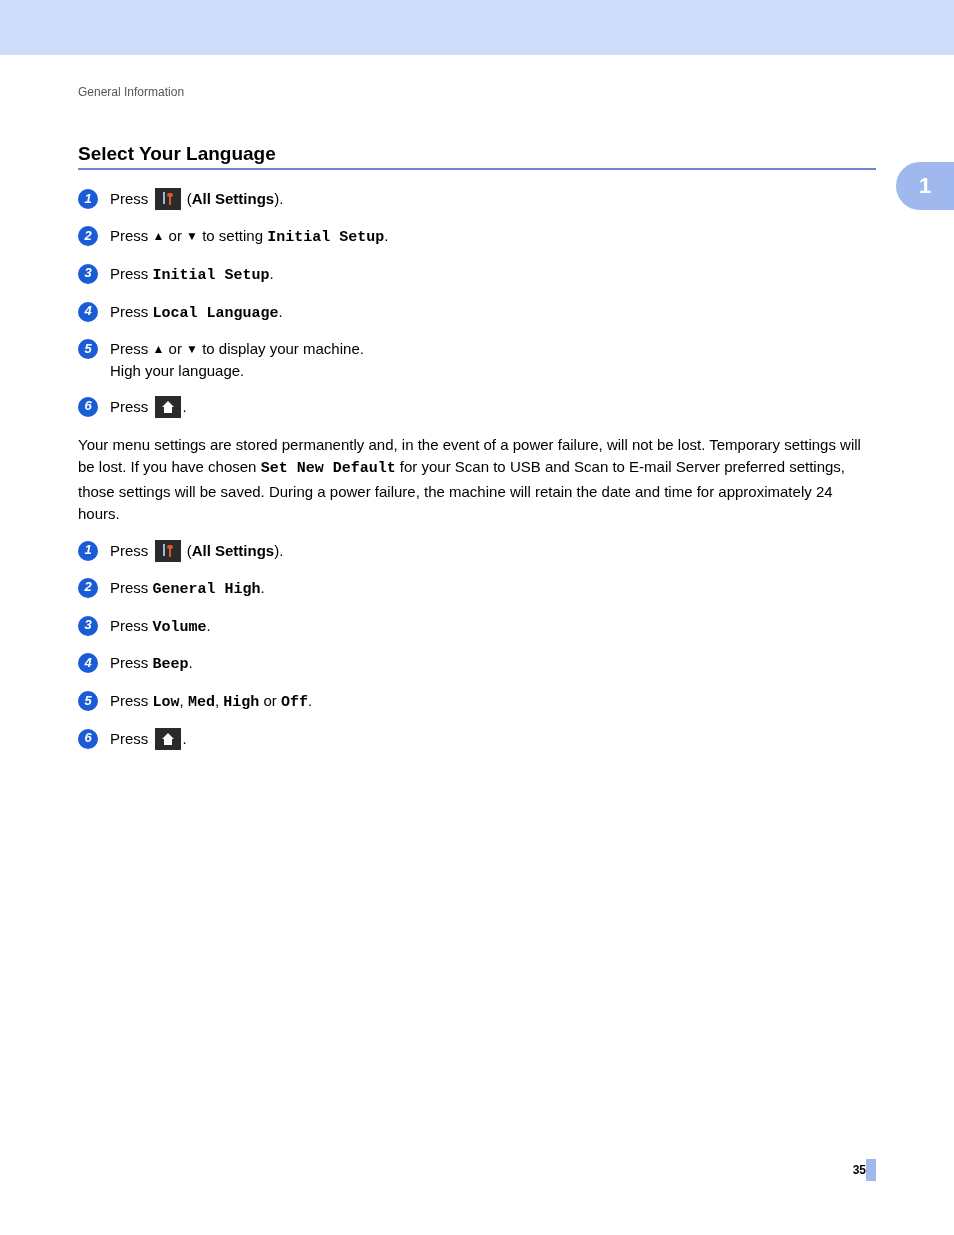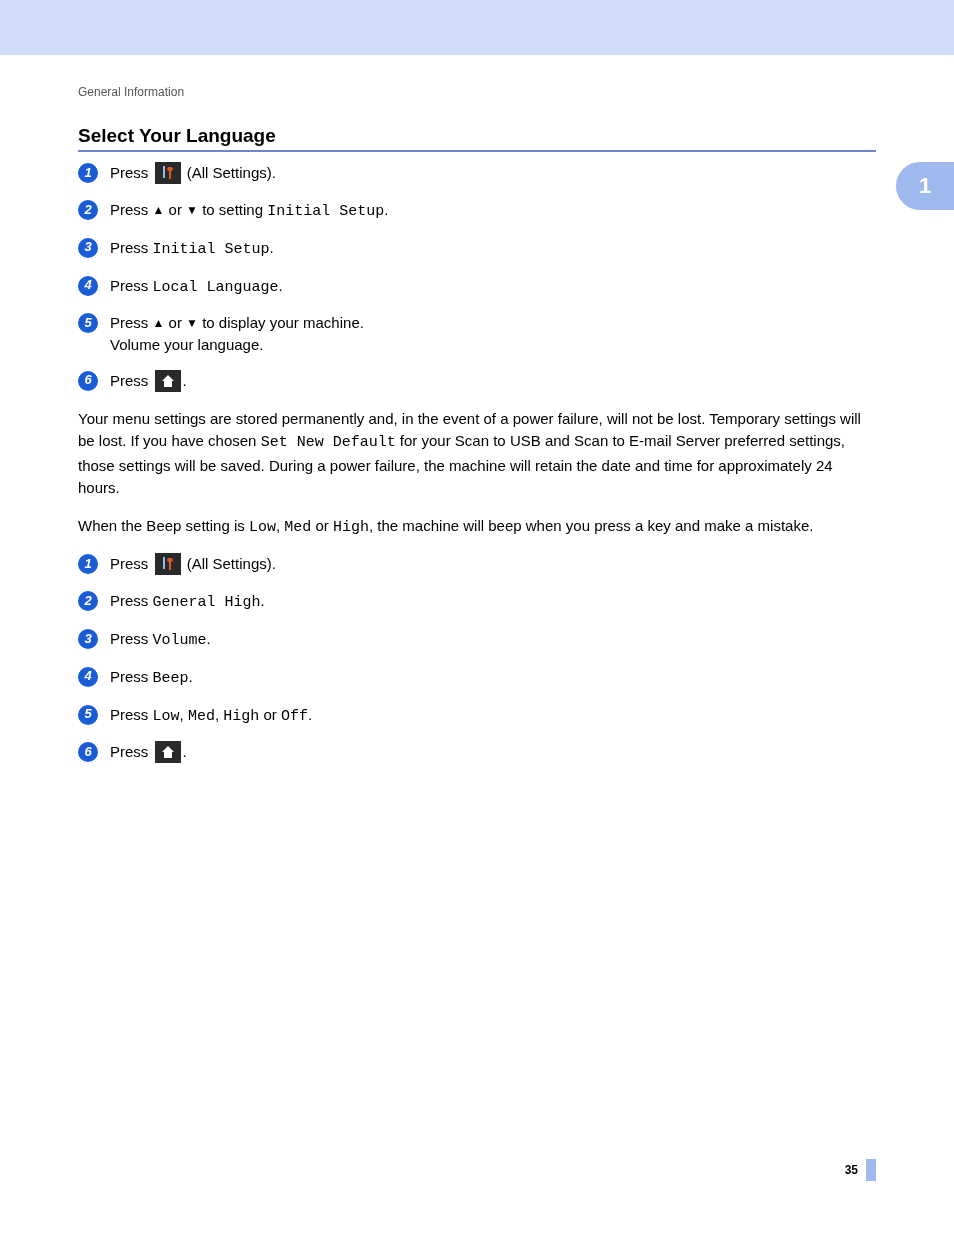"General Information" .breadcrumb { margin-bottom: 26px -> 44px }
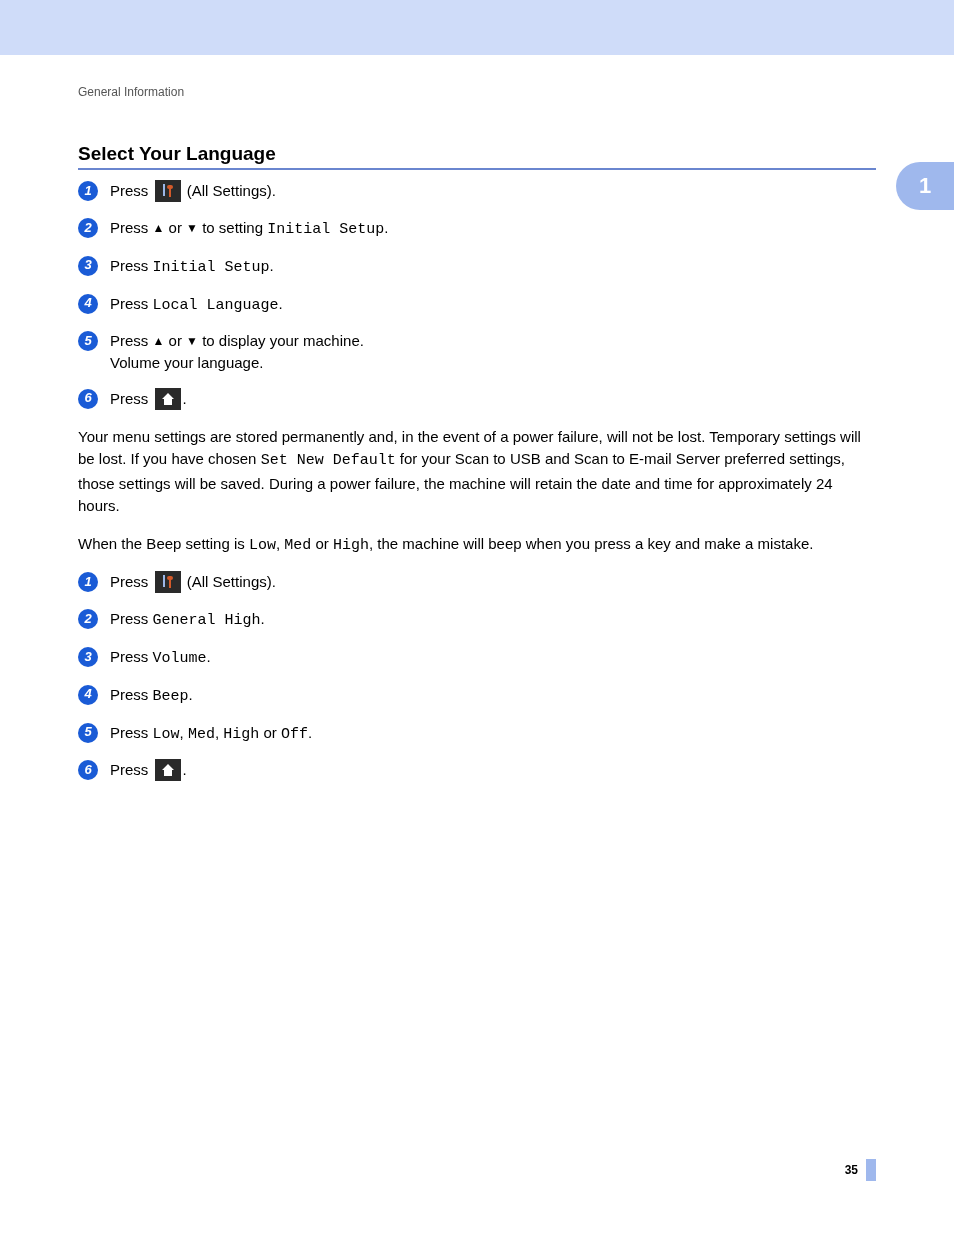"Select Your Language" h2.section { margin-bottom: 10px -> 18px }
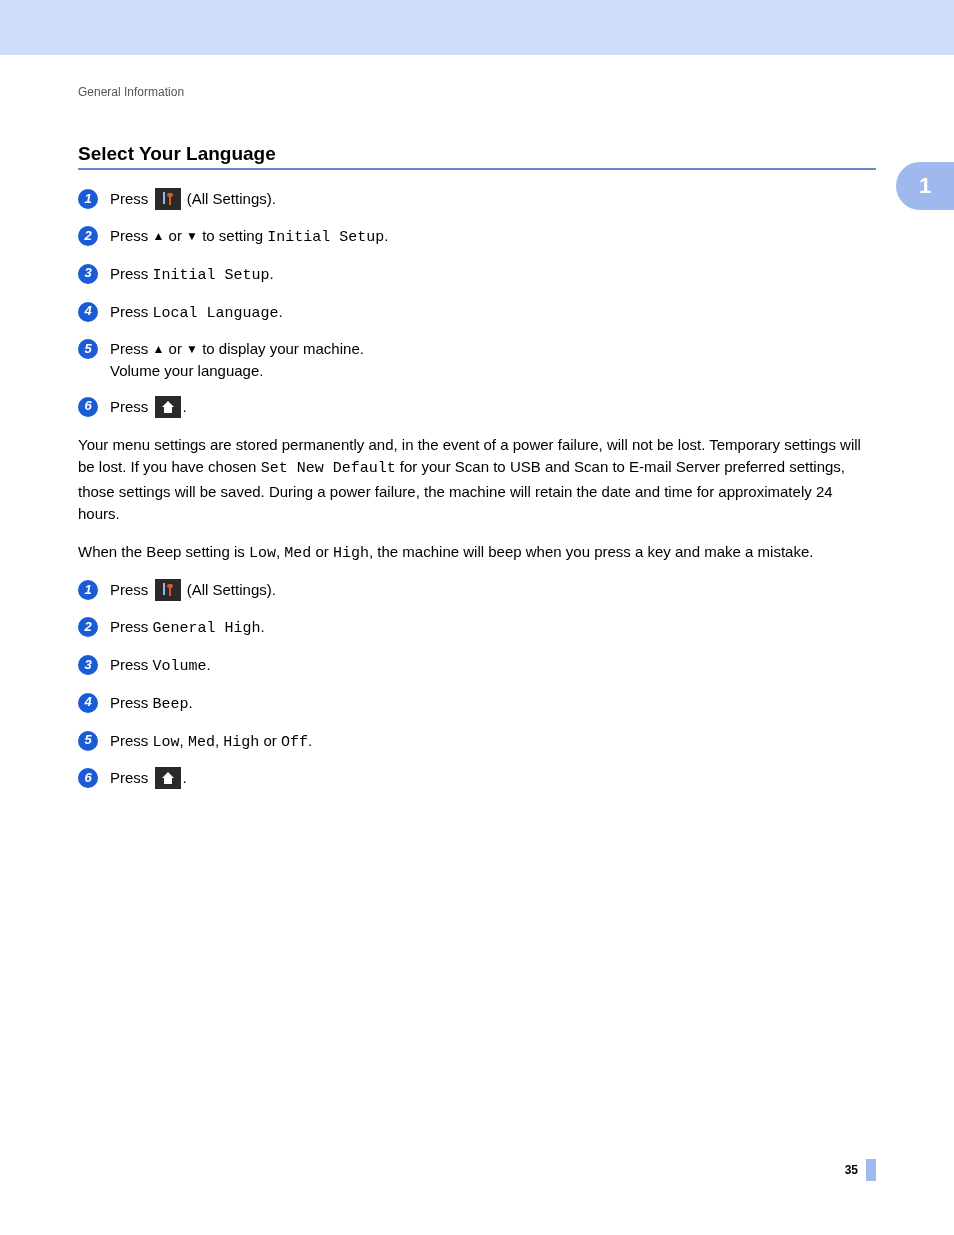"All Settings" .bold { font-weight: normal -> bold }
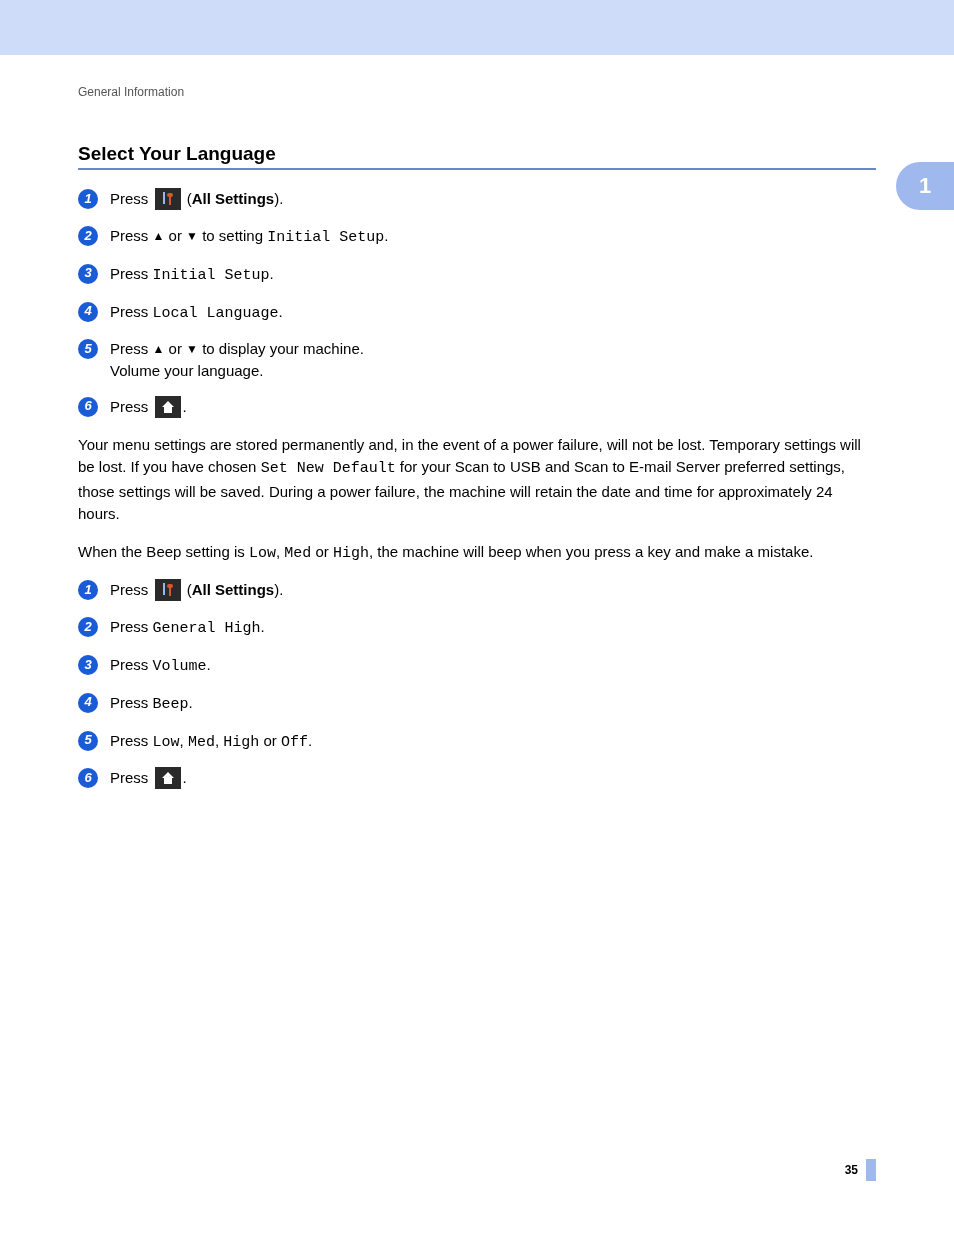"Initial Setup" .mono { font-weight: none -> bold }
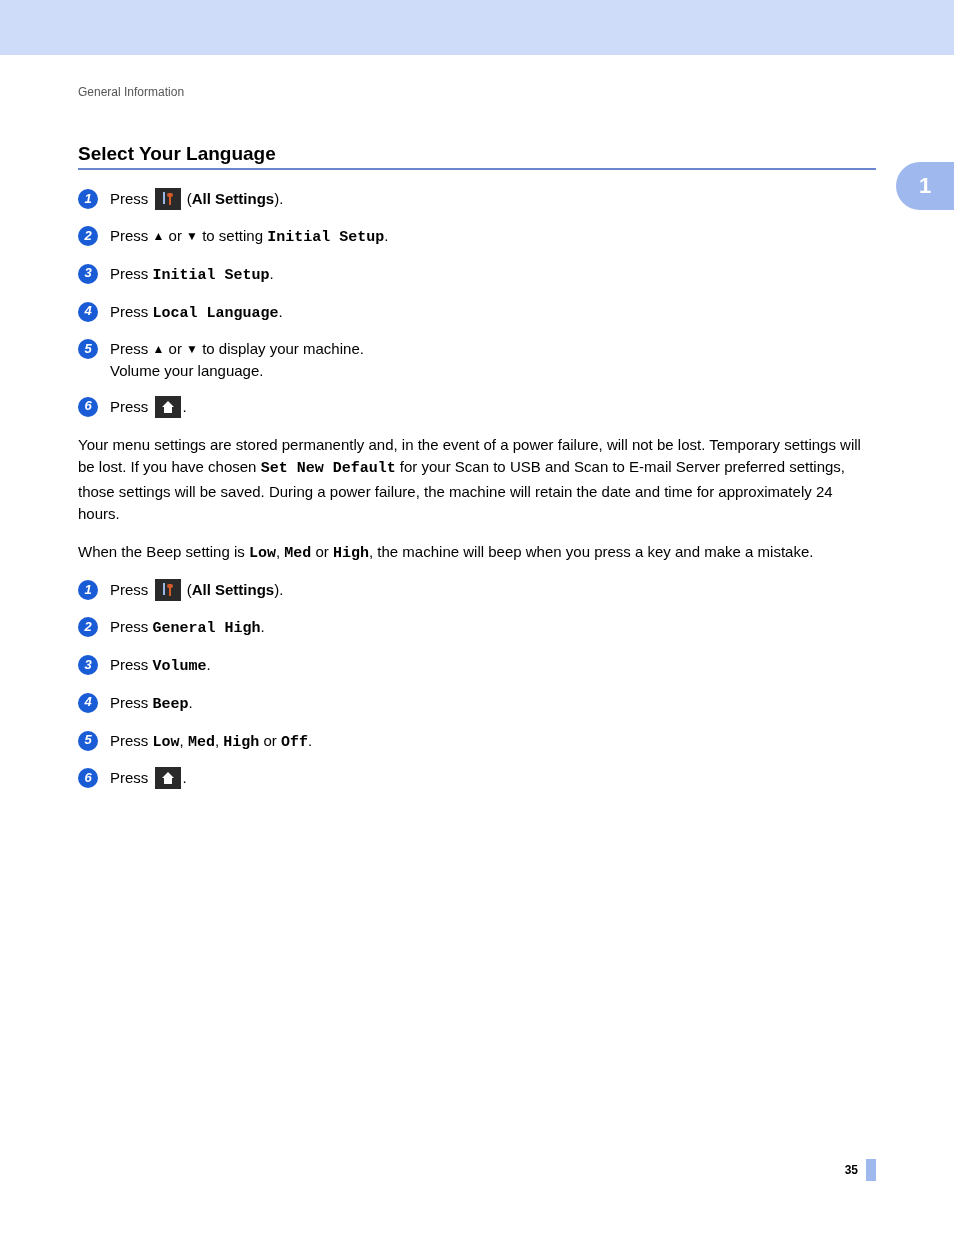"Volume your language." span { text: Volume -> High }
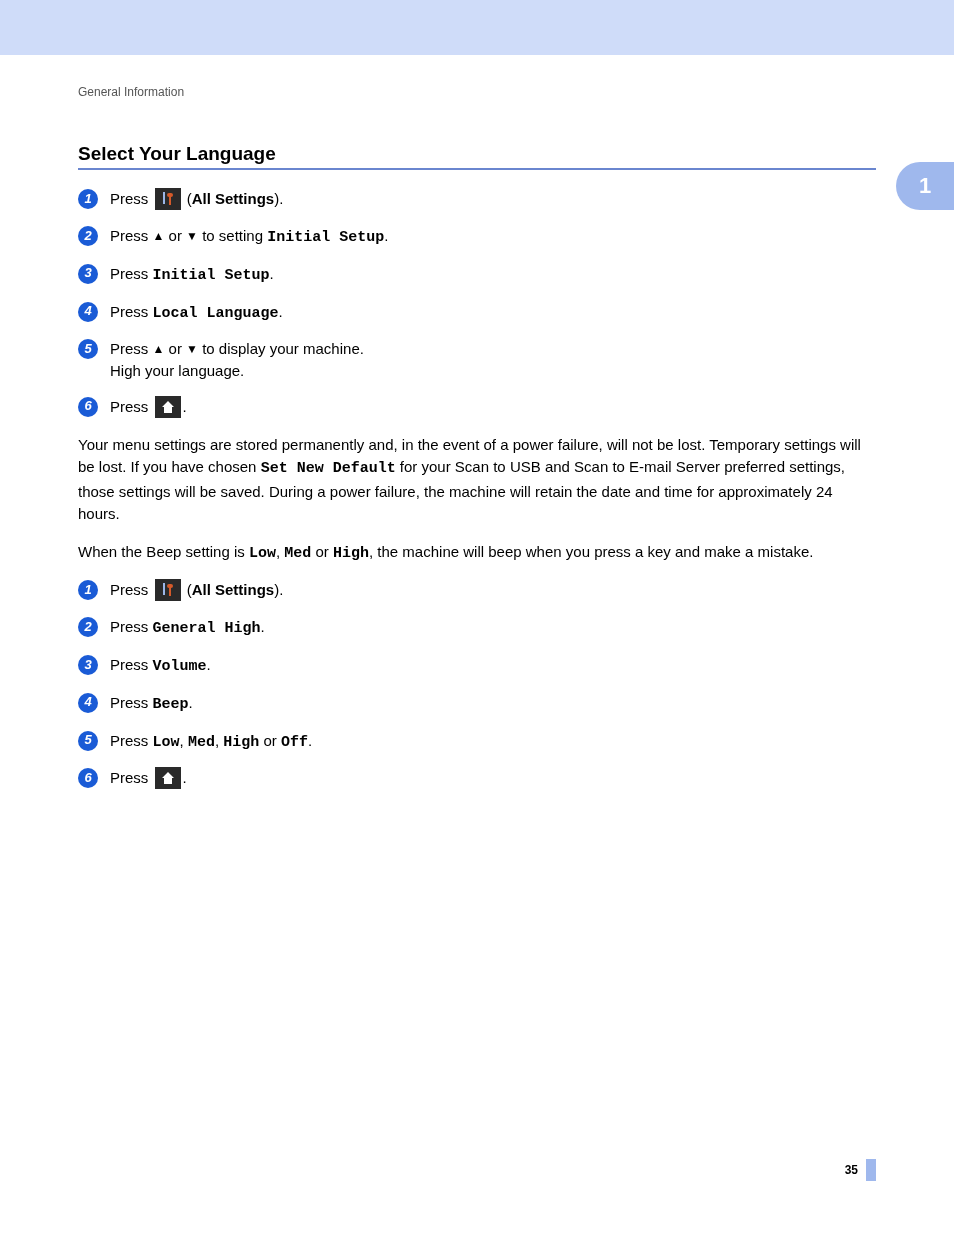"When the Beep setting is" p.body { html: <p> <span>When the Beep setting is </span><span>Low</span><span>, </span><span>Med</span><span> or </span><span>High</span><span>, the machine will beep when you press a key and make a mistake.</span> </p> -> none }
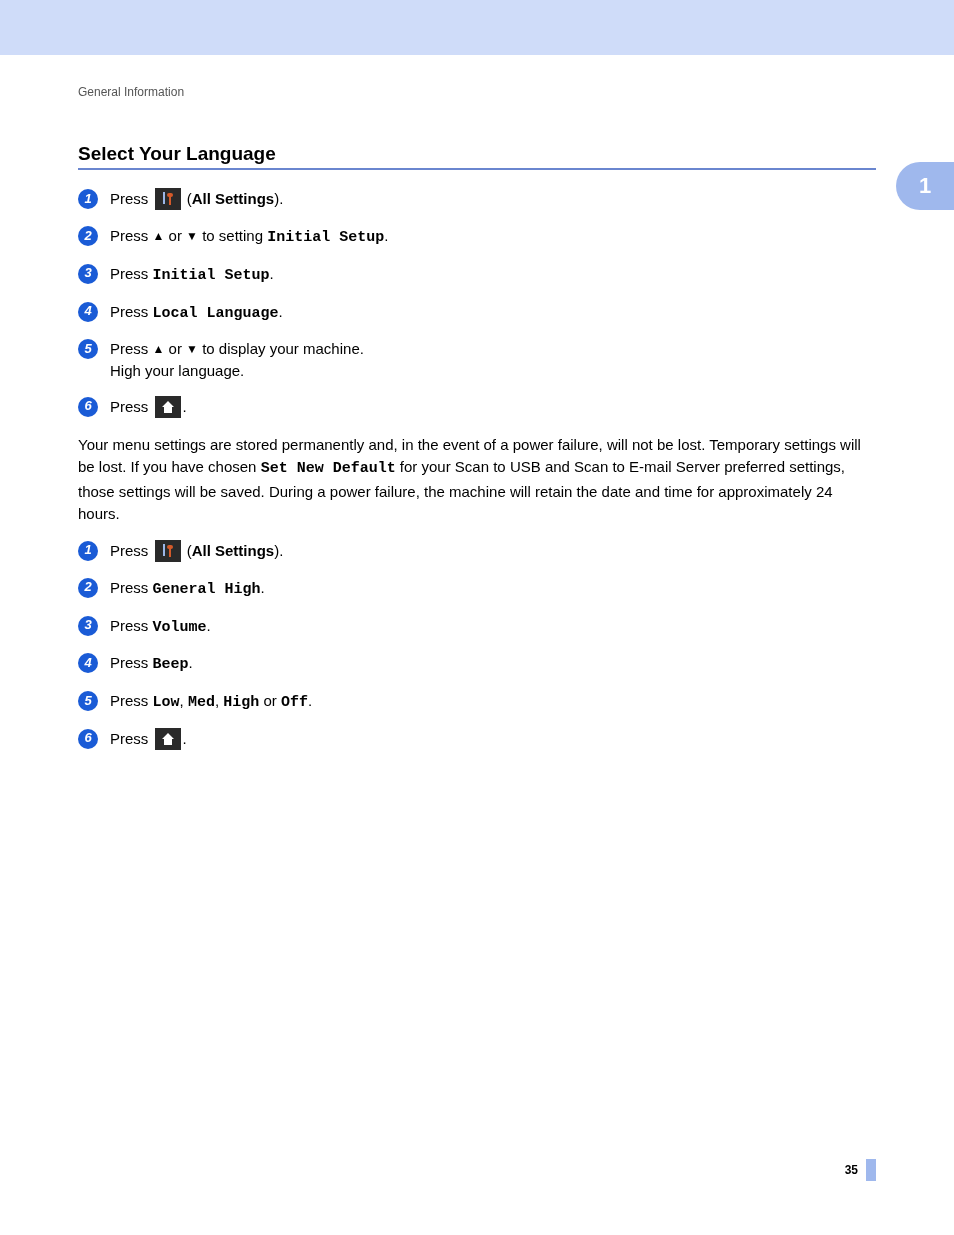"35" .footer { gap: 8px -> none }
